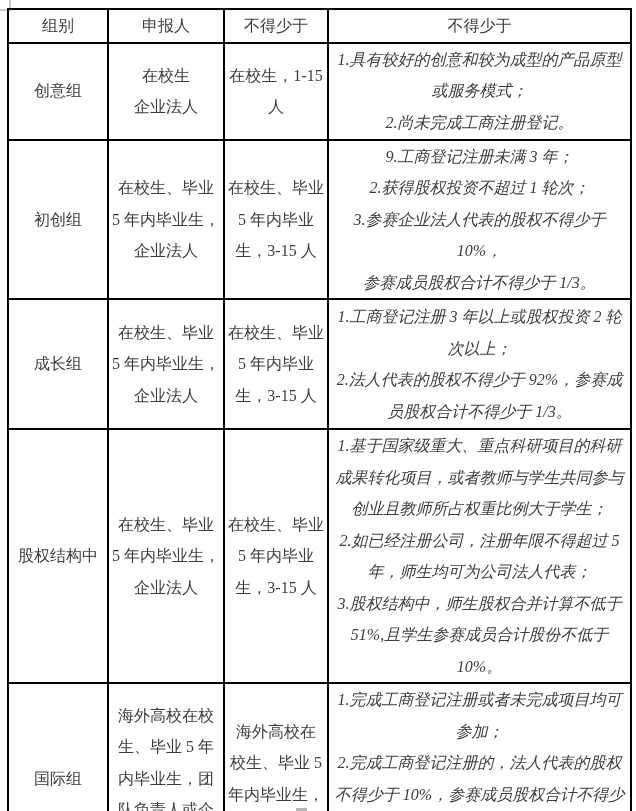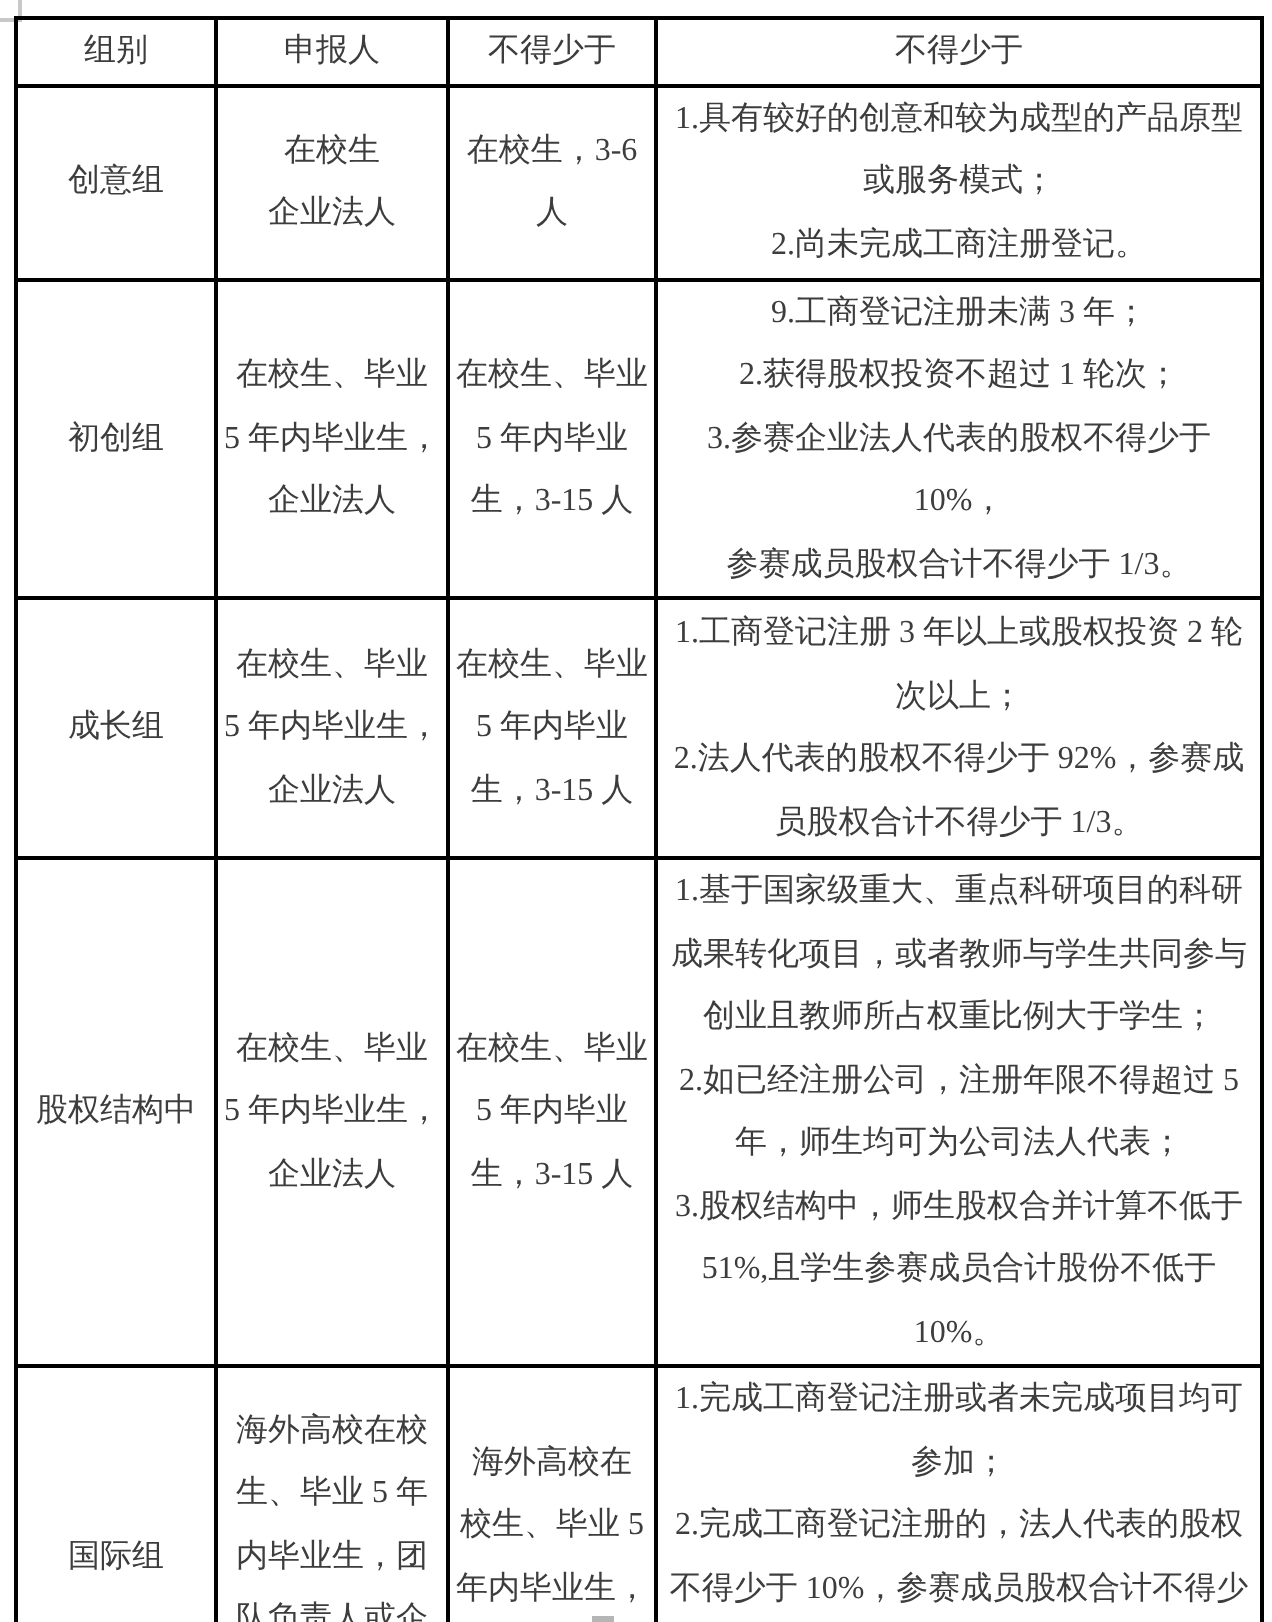"1.具有较好的创意和较为成型的产品原型" td.cond { font-style: none -> italic }
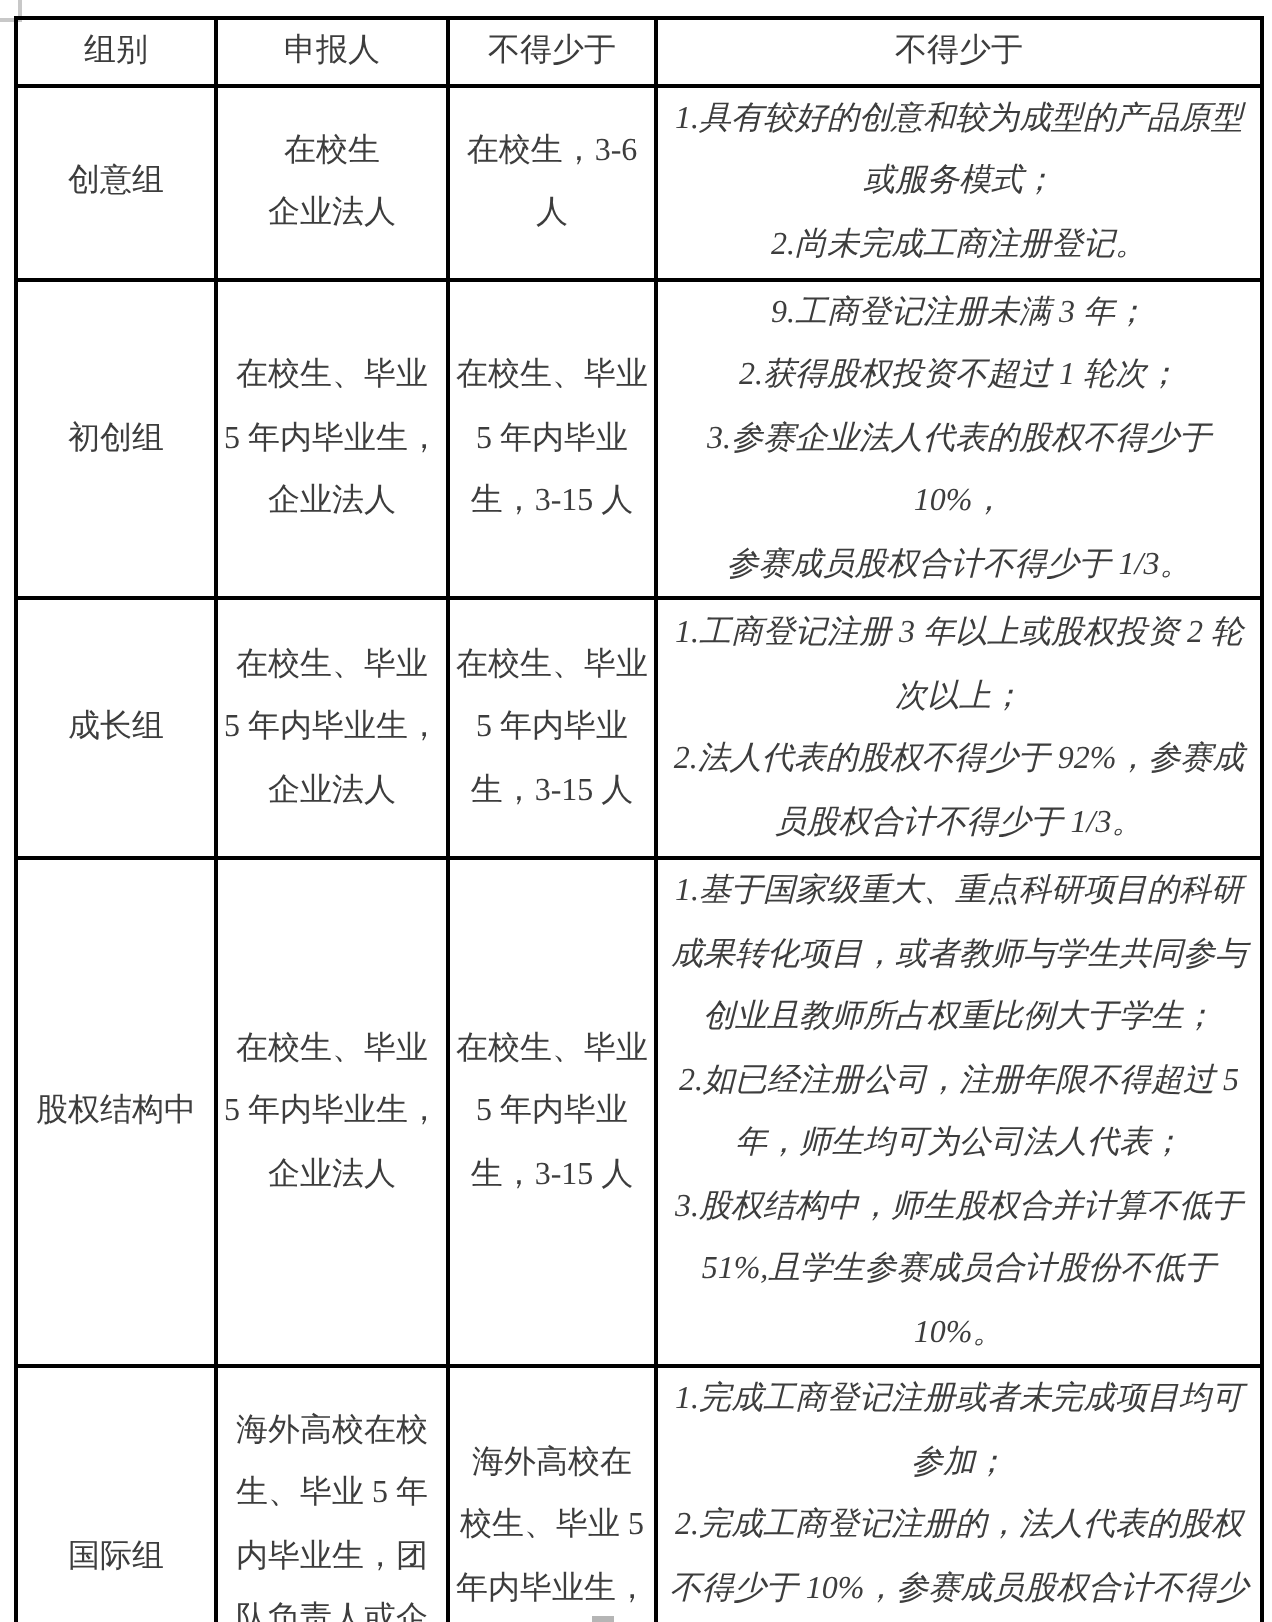"在校生，3-6" td { text: 3-6 -> 1-15 }
